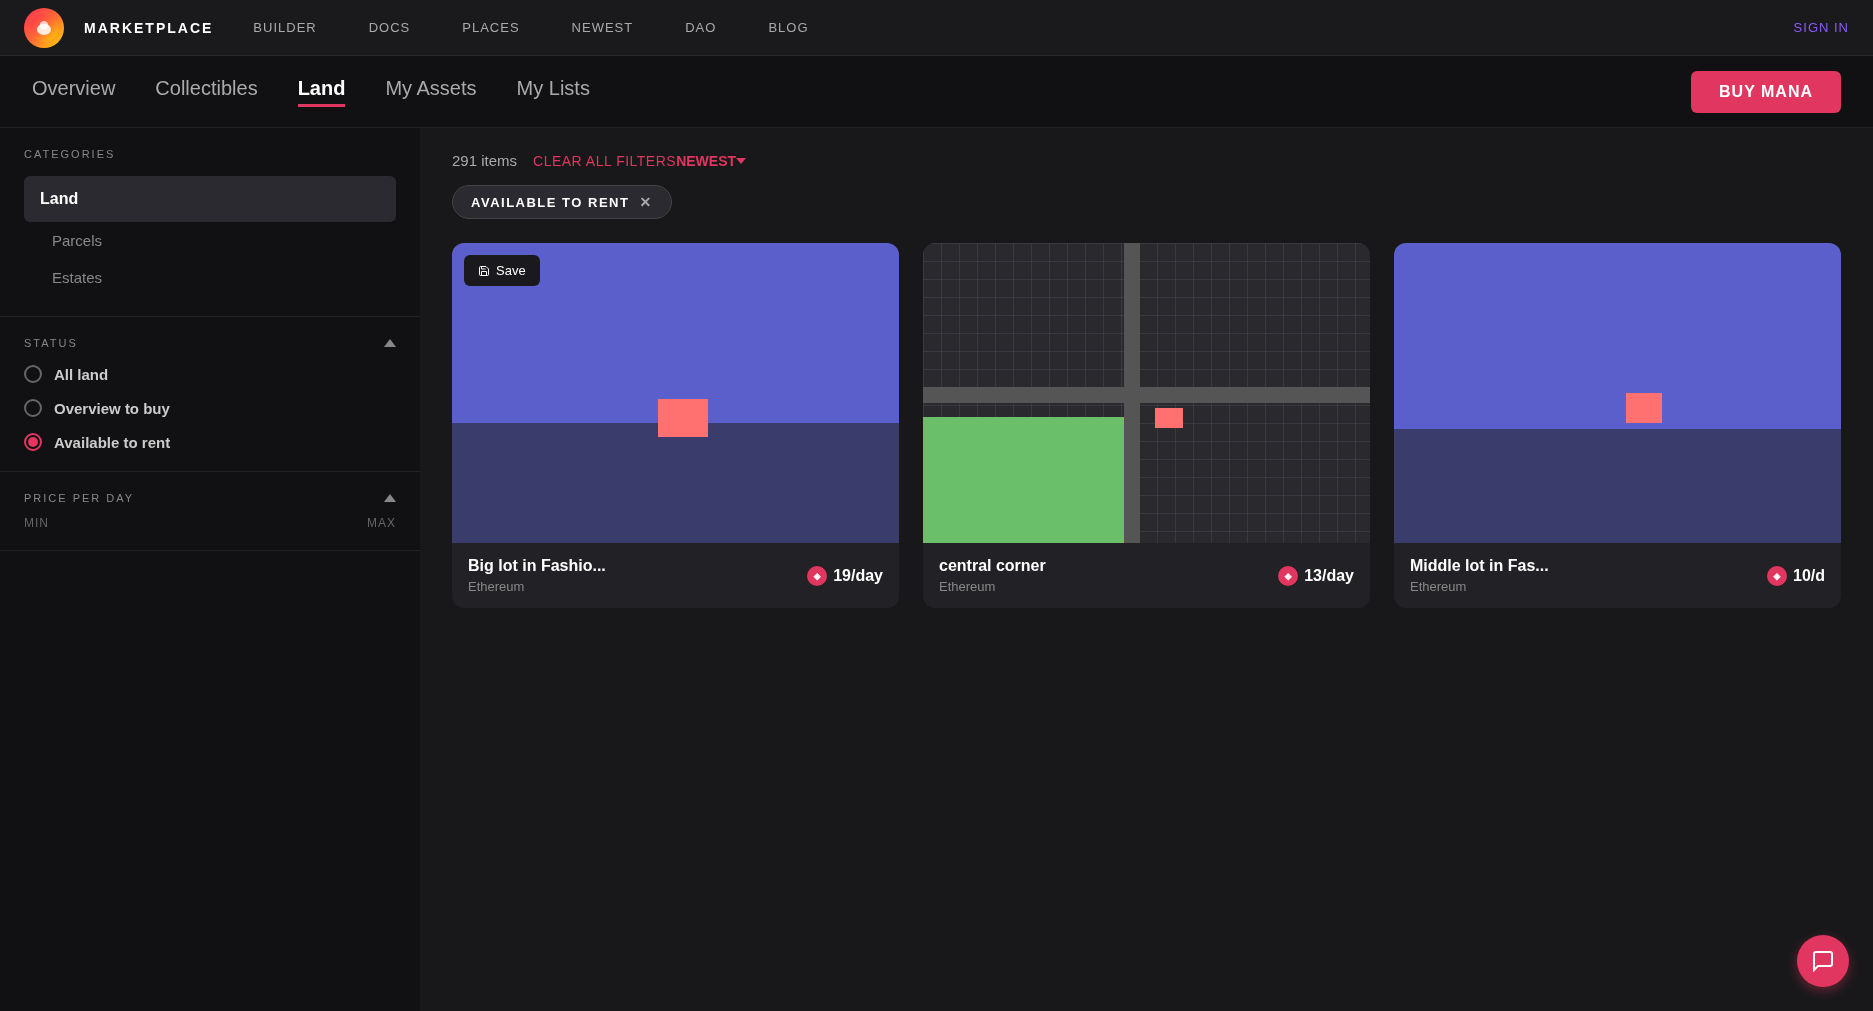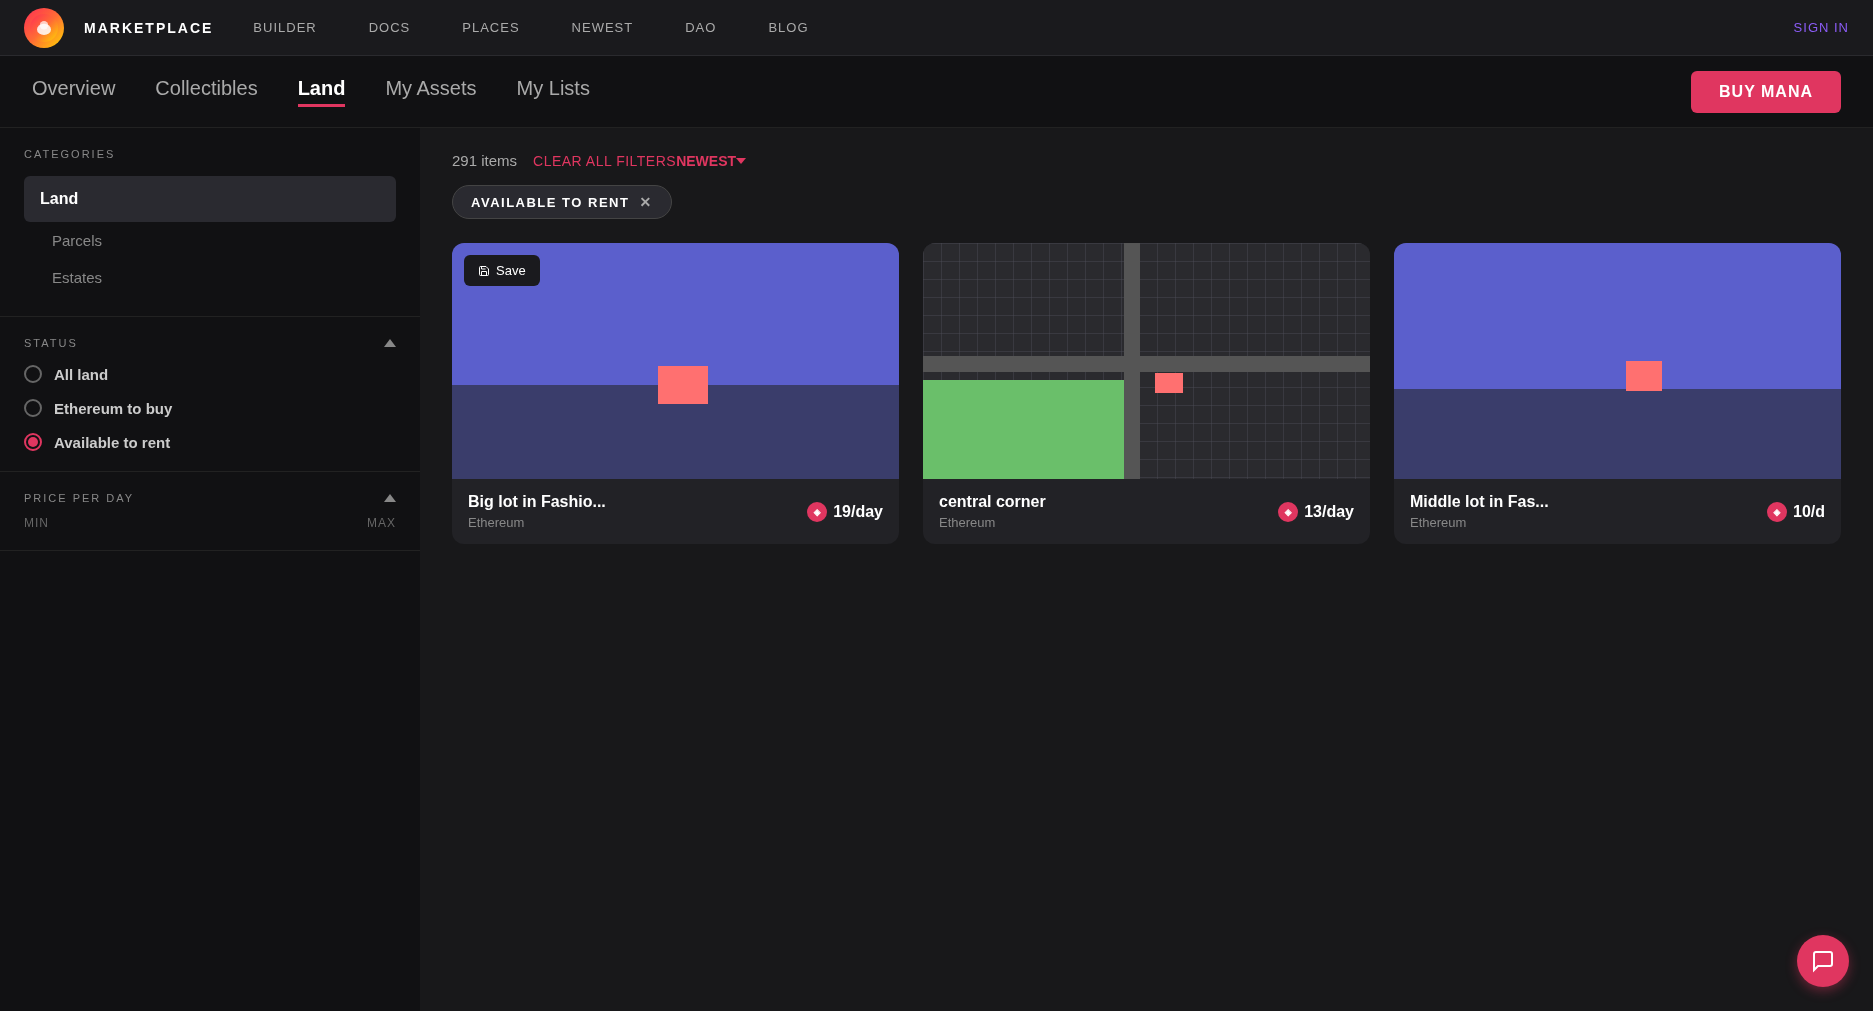"Save" .card-image { height: 236px -> 300px }
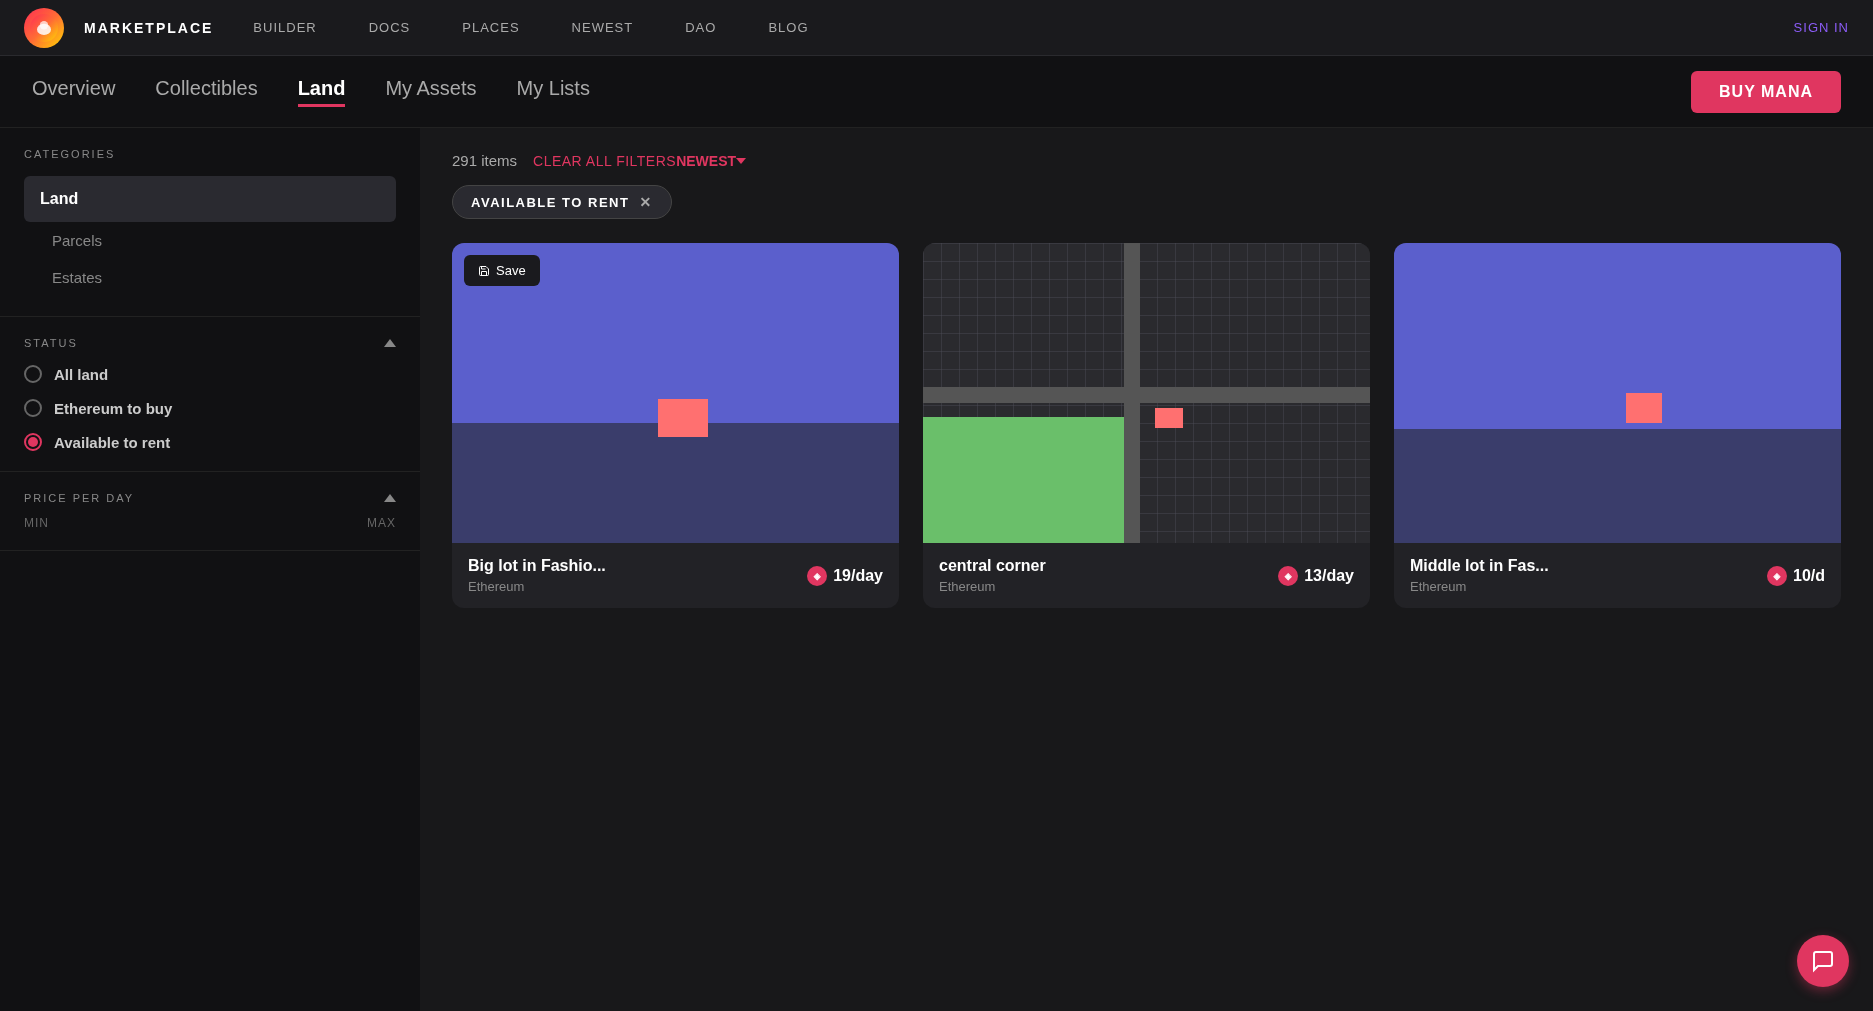"Ethereum to buy" span { text: Ethereum -> Overview }
